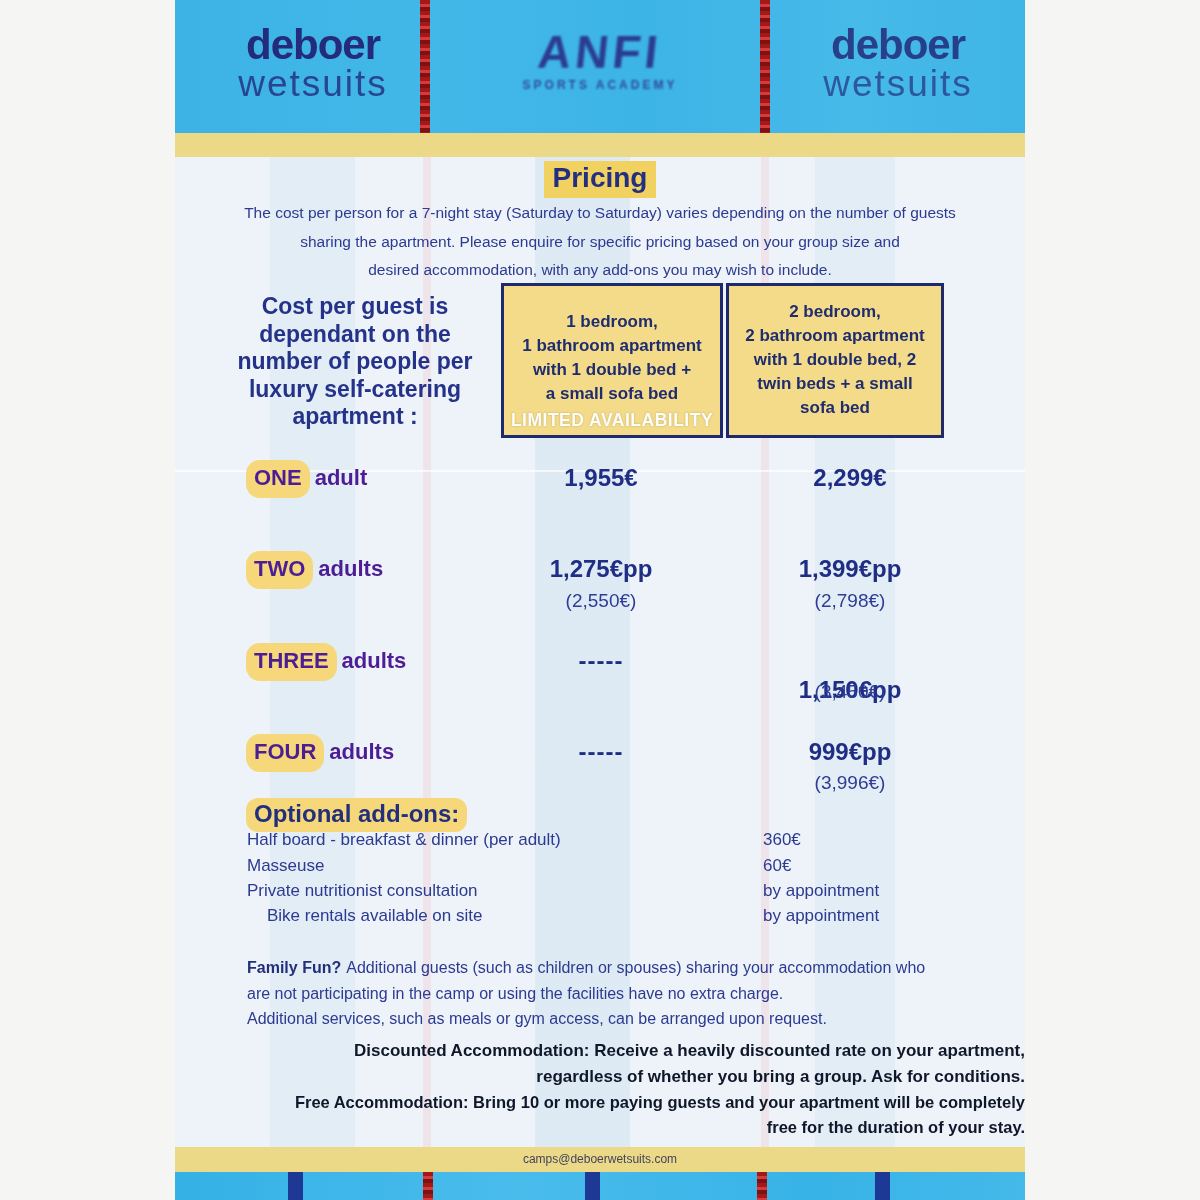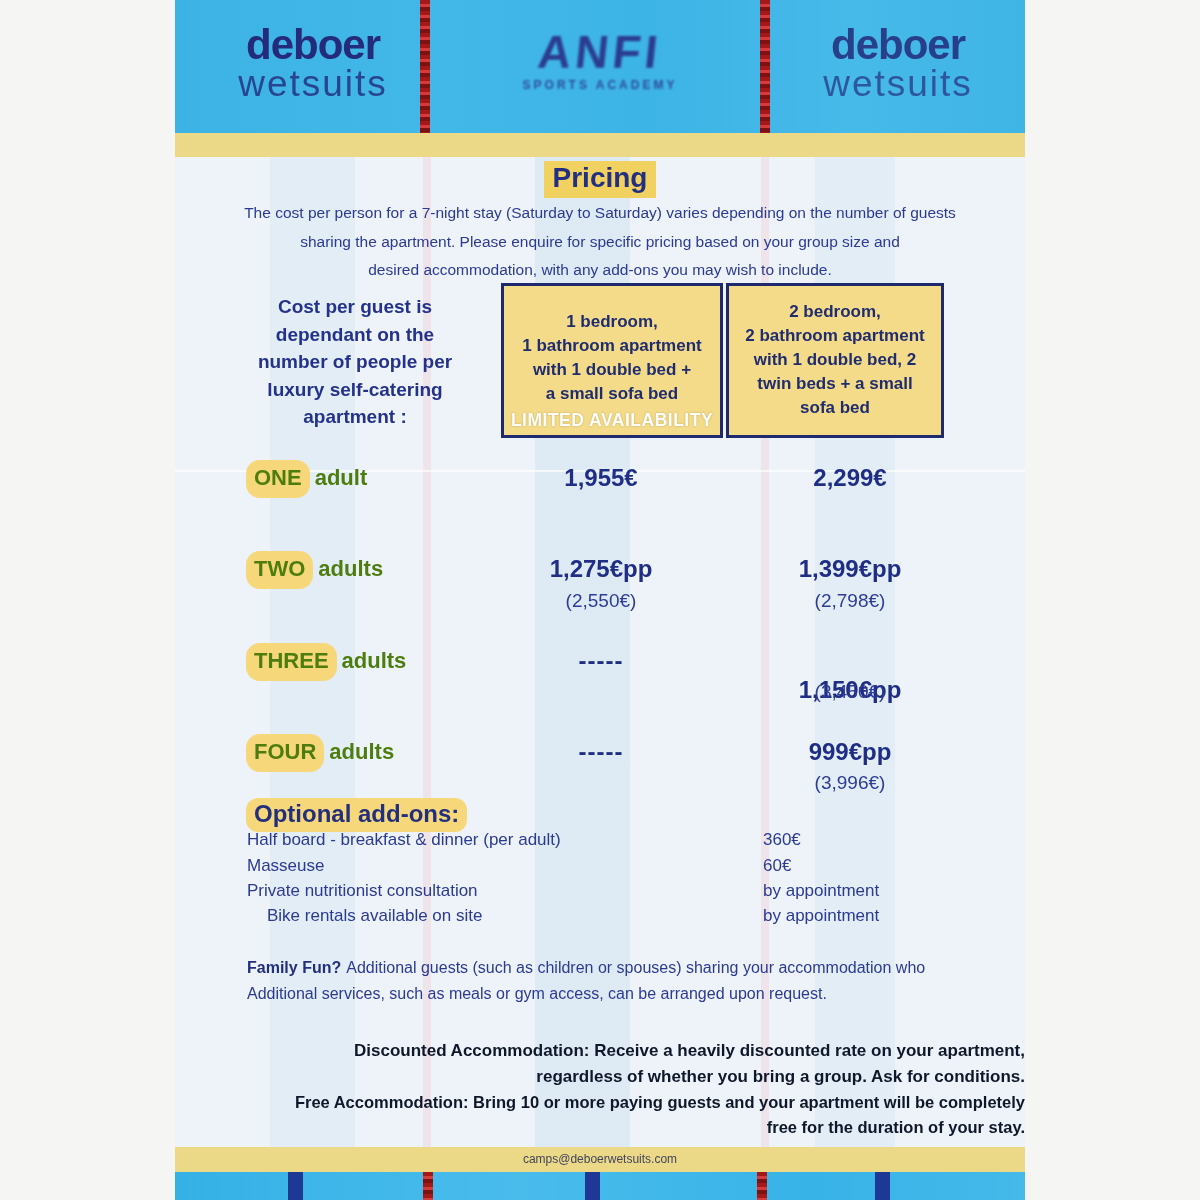"Cost per guest is" .left-header { font-size: 19px -> 23px }
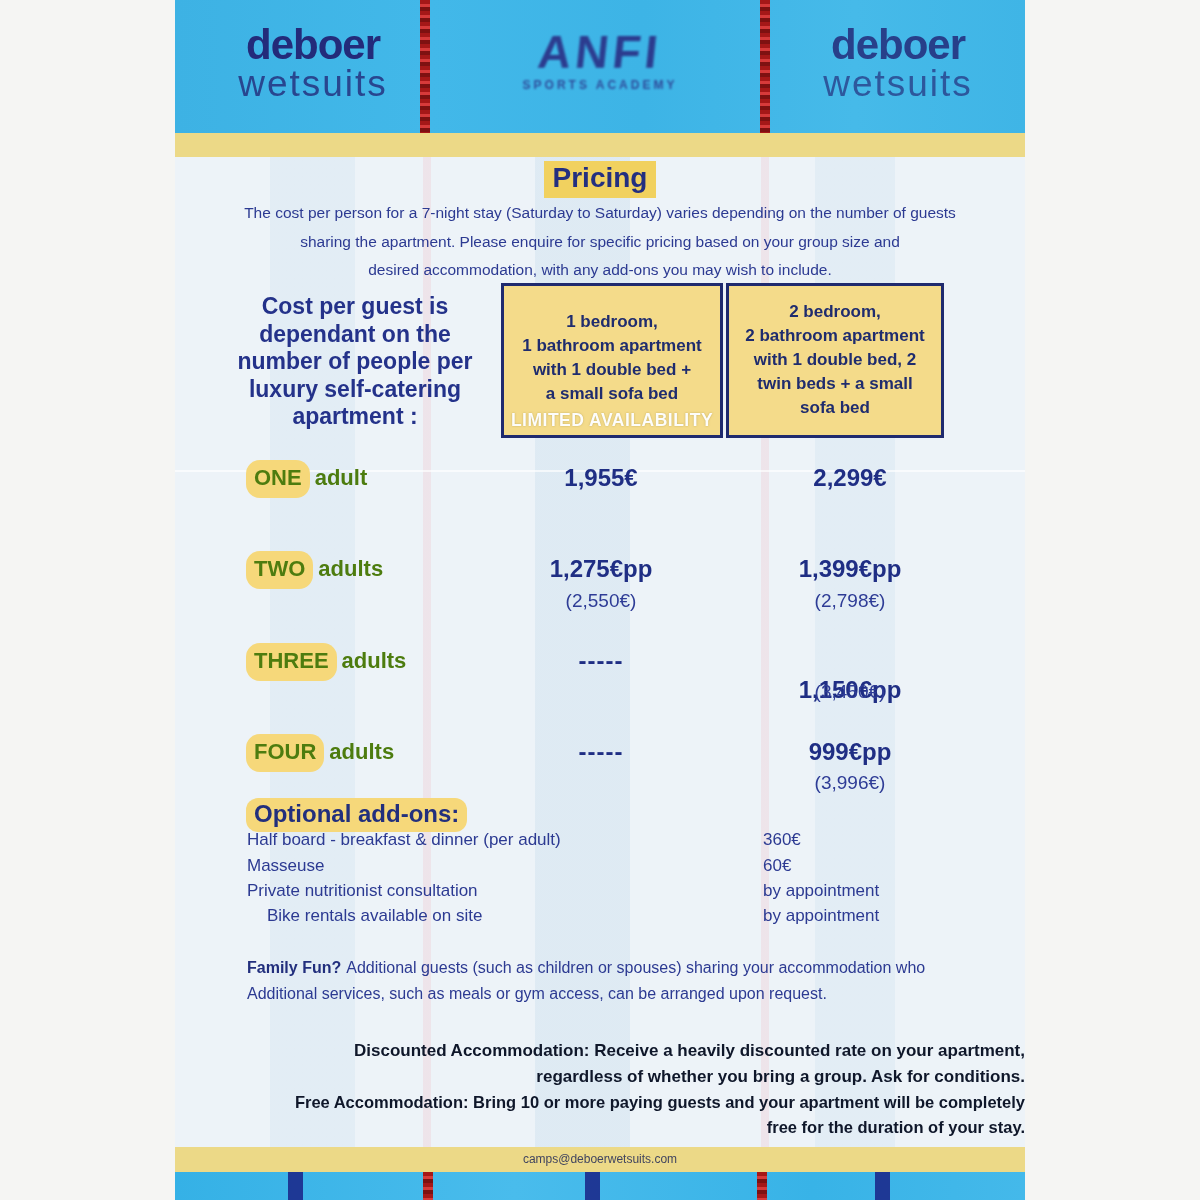"ONE adult" .row-label { color: #4d7c0f -> #4c1d95 }
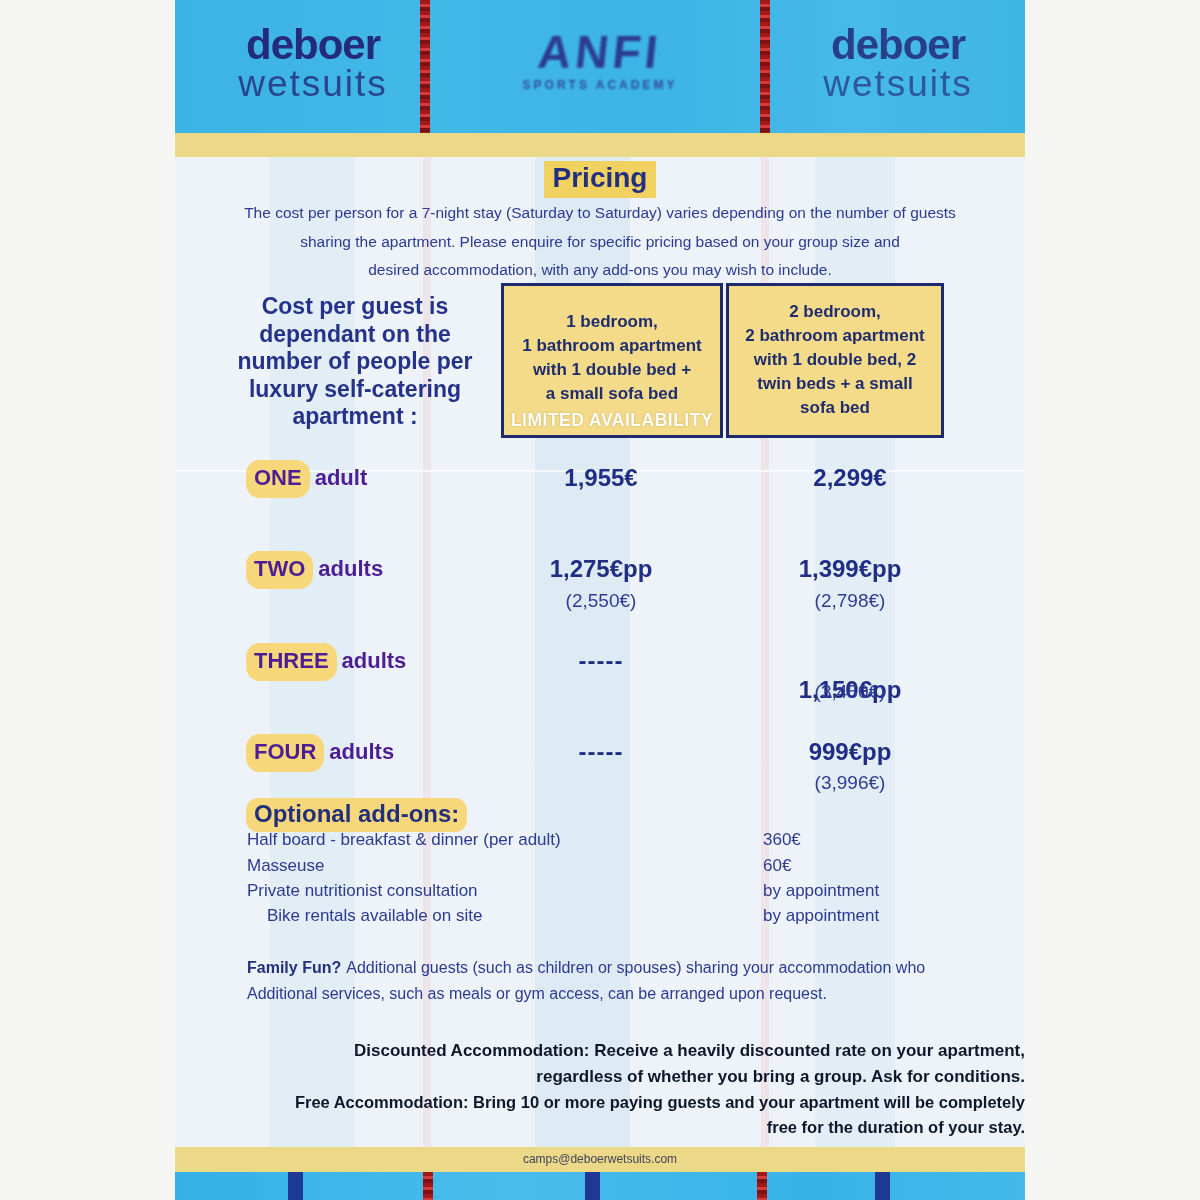"are not participating in the" div { html: none -> <div>are not participating in the camp or using the facilities have no extra charge.</div> }
